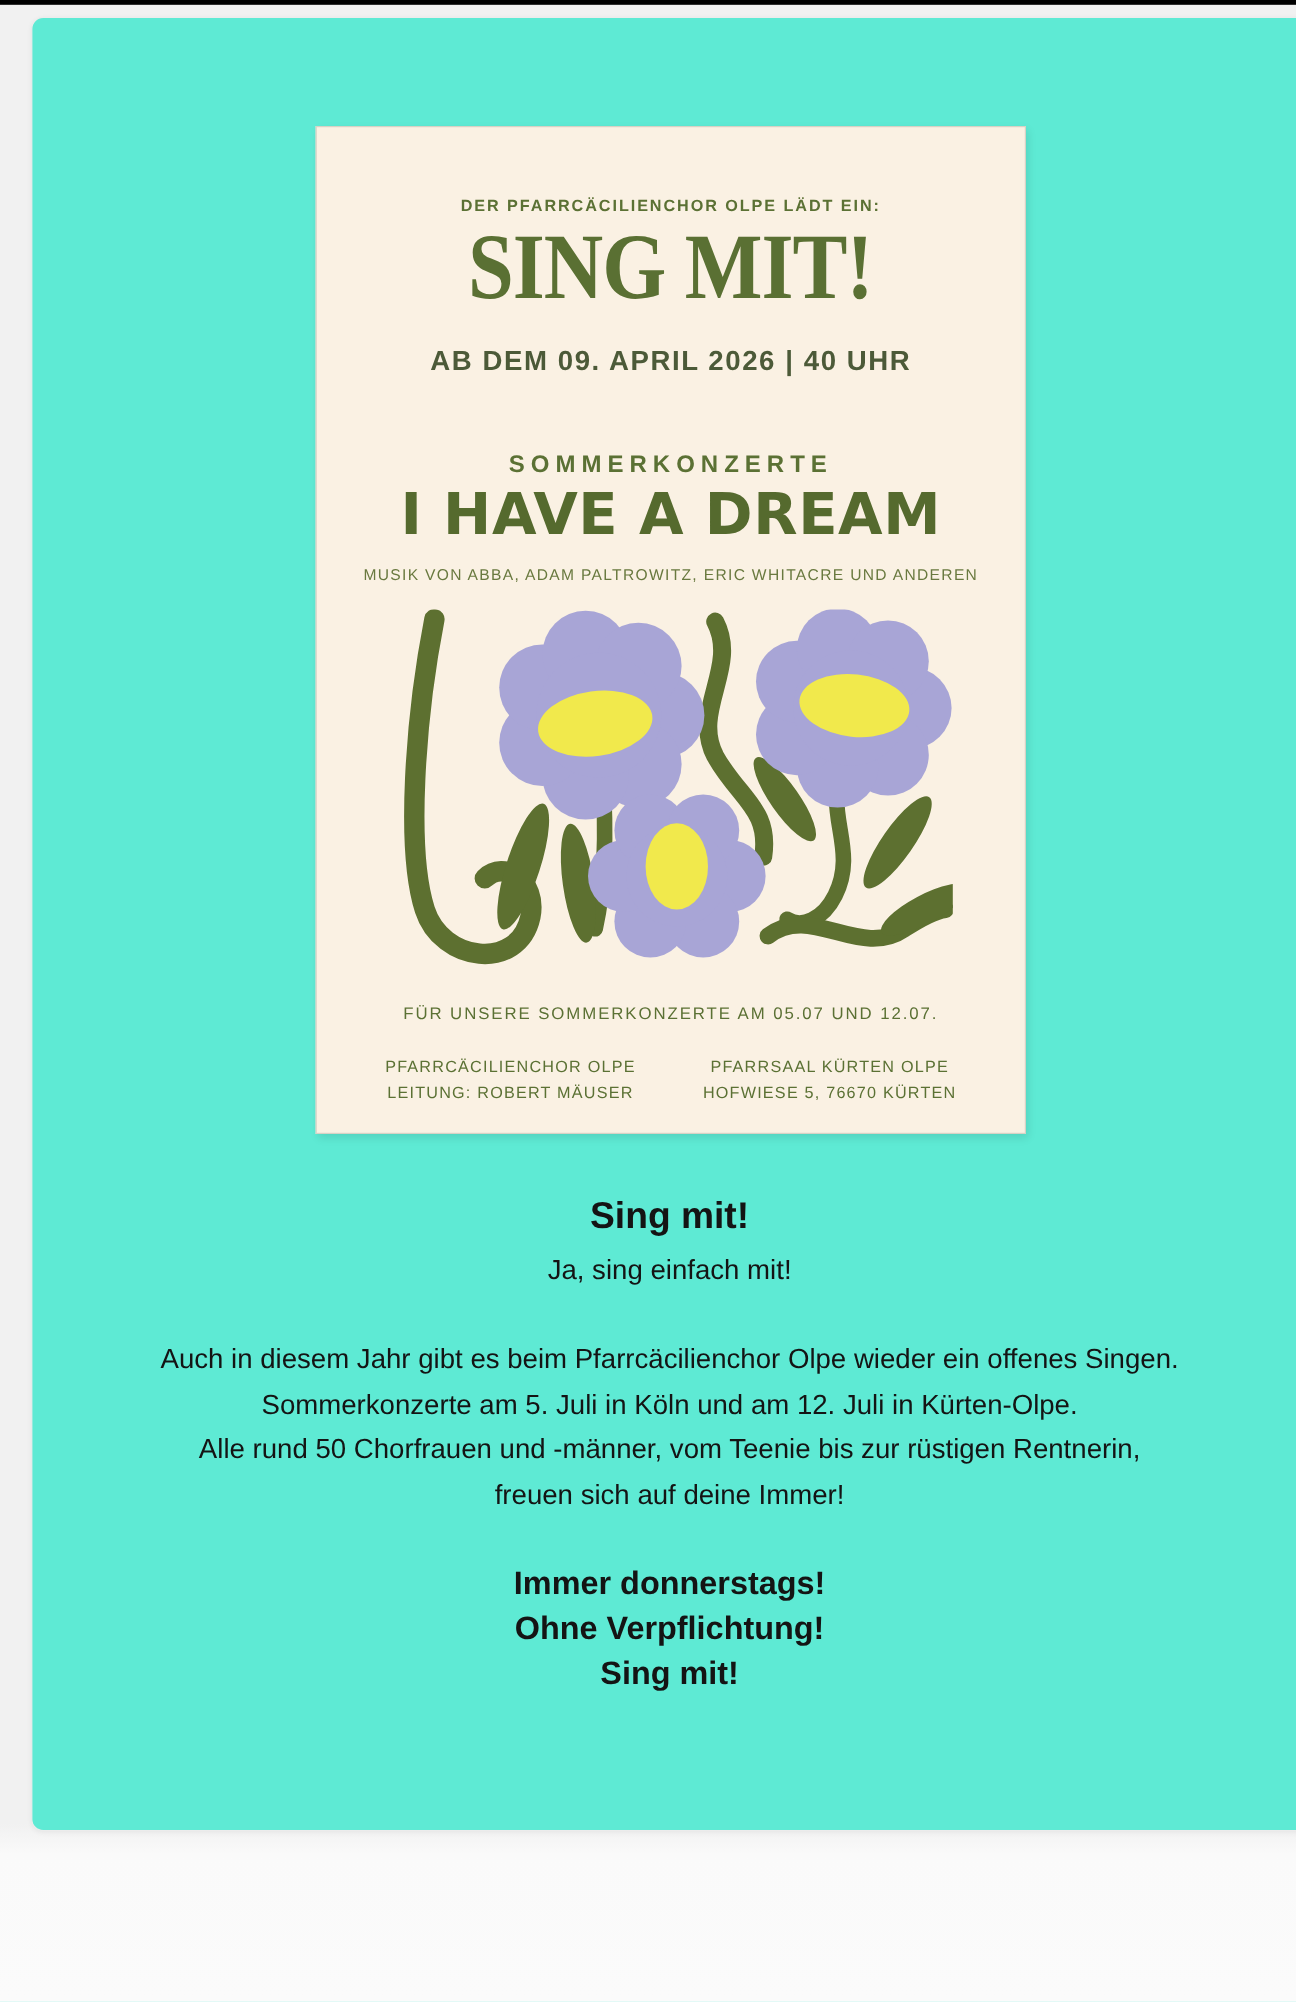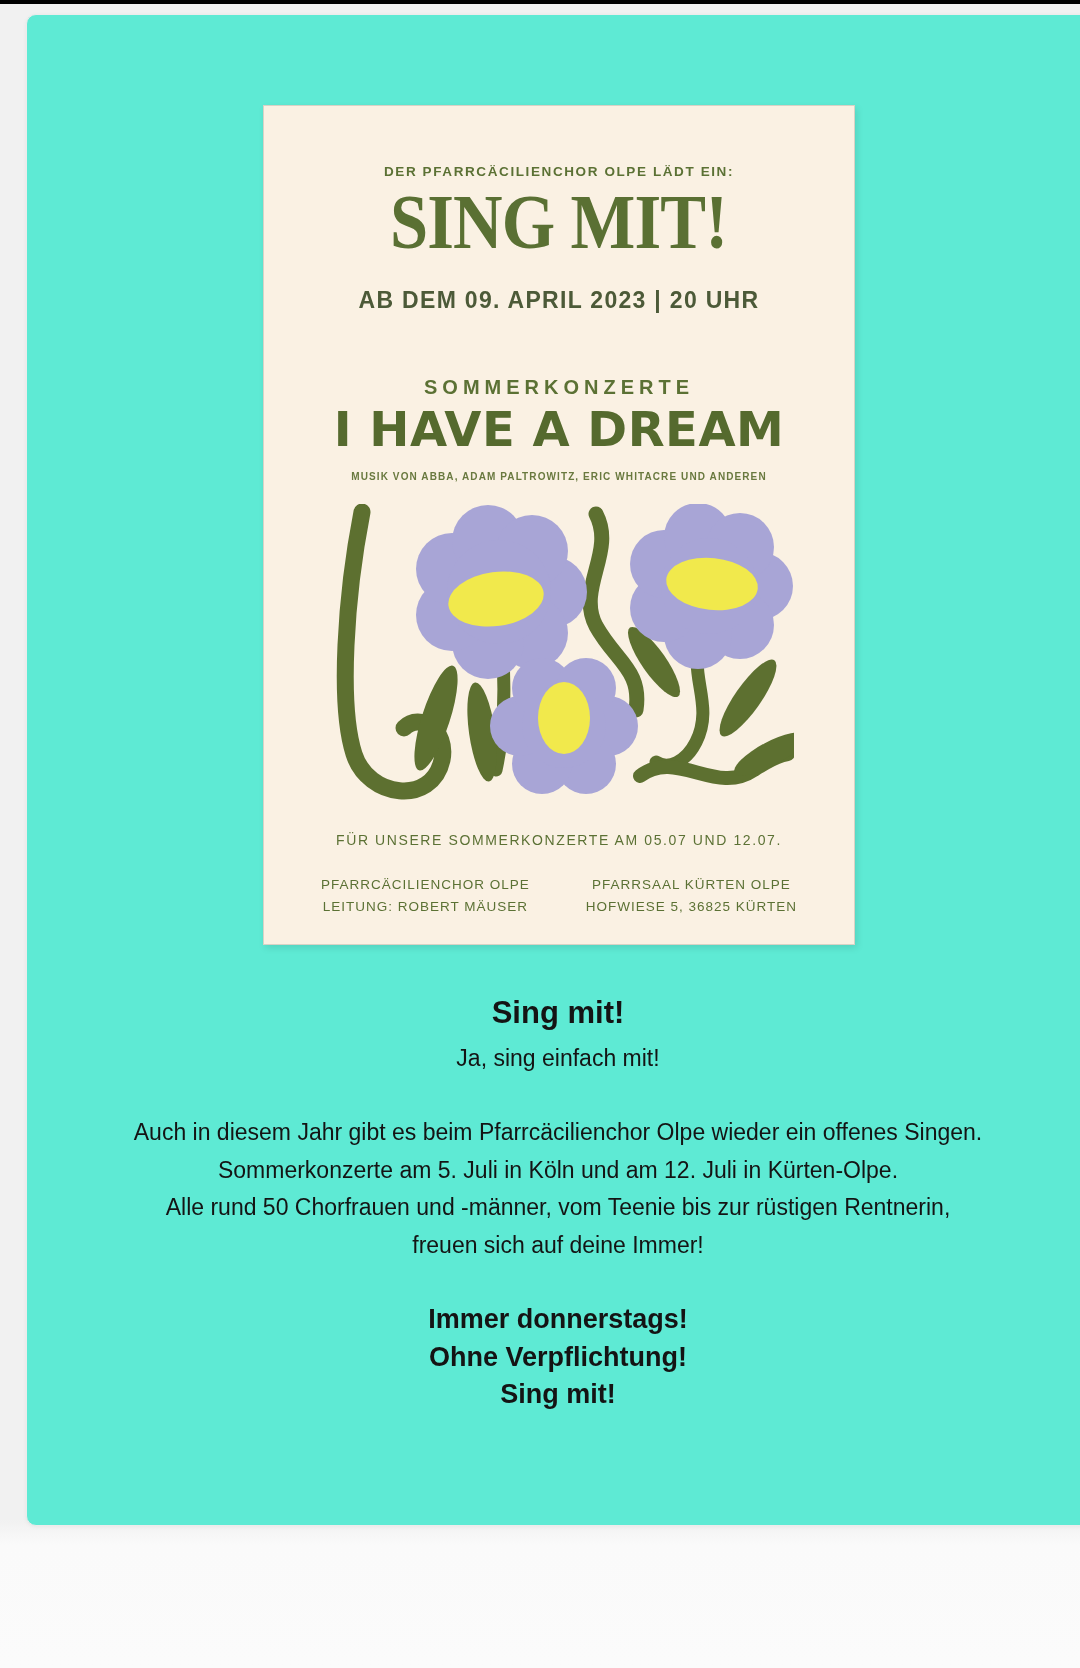"AB DEM 09. APRIL 2023" div.date-line { text: 2023 | 20 -> 2026 | 40 }
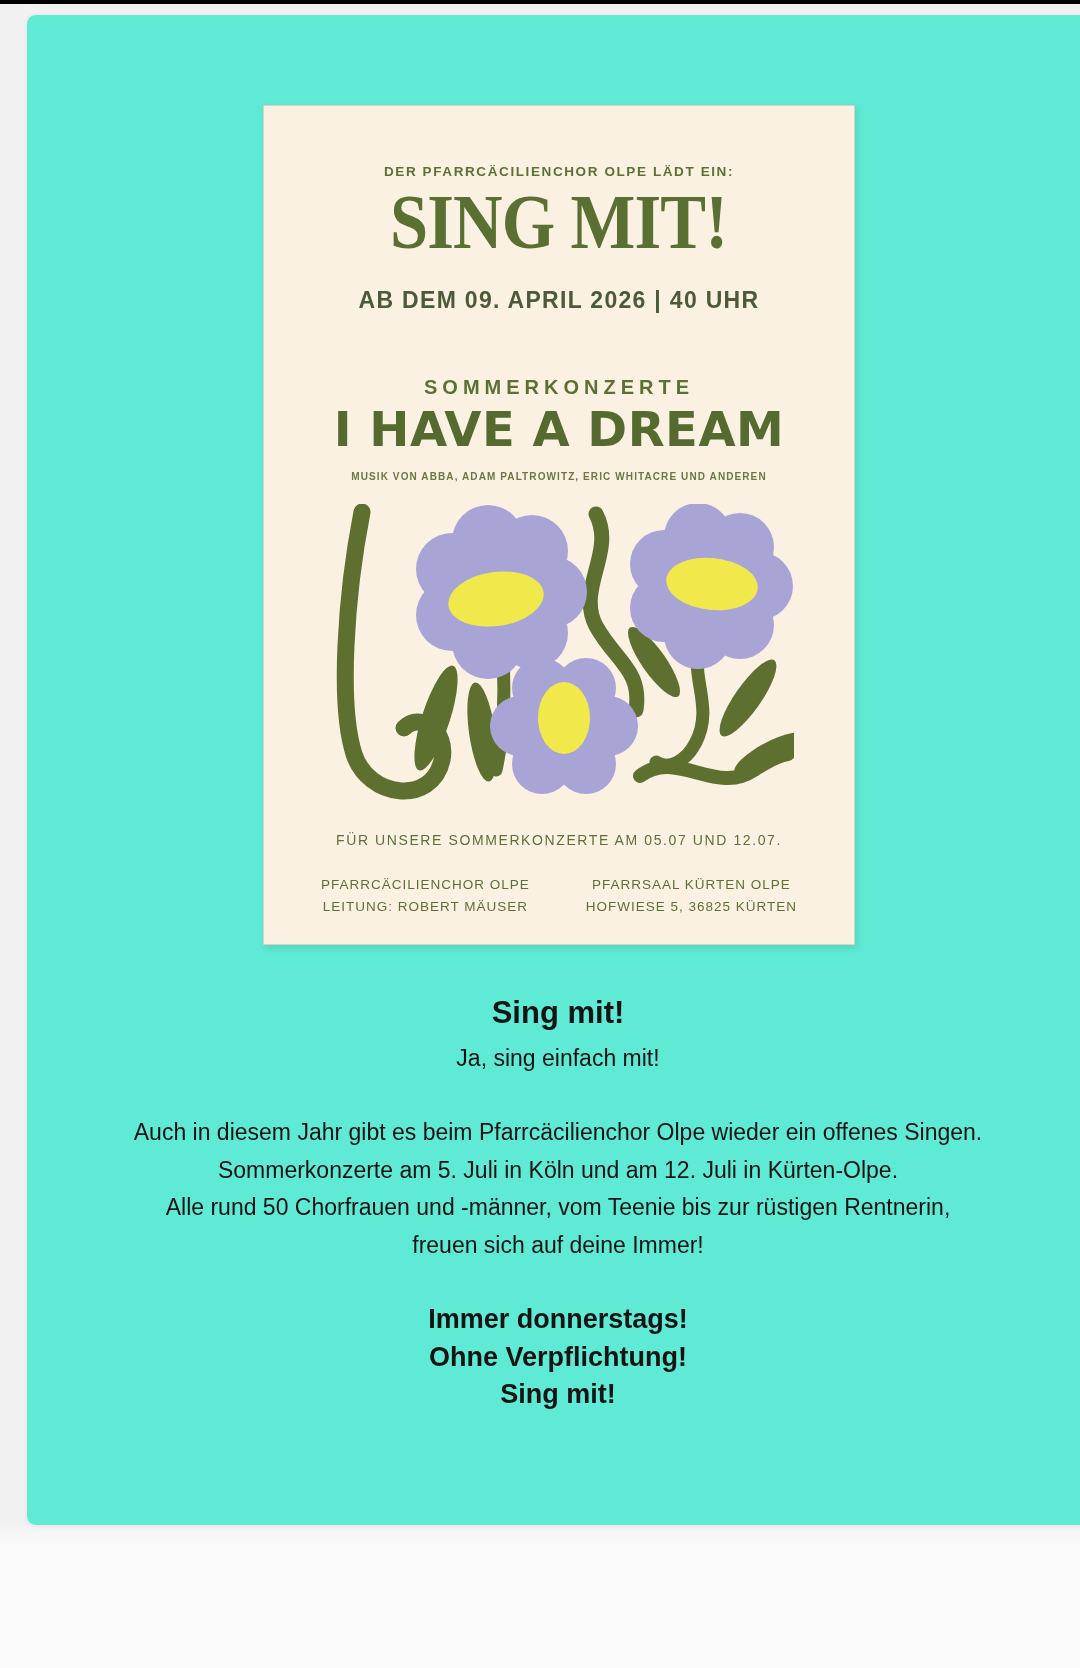"MUSIK VON ABBA, ADAM PALTROWITZ," .music-line { font-size: 10px -> 13px; font-weight: bold -> normal }
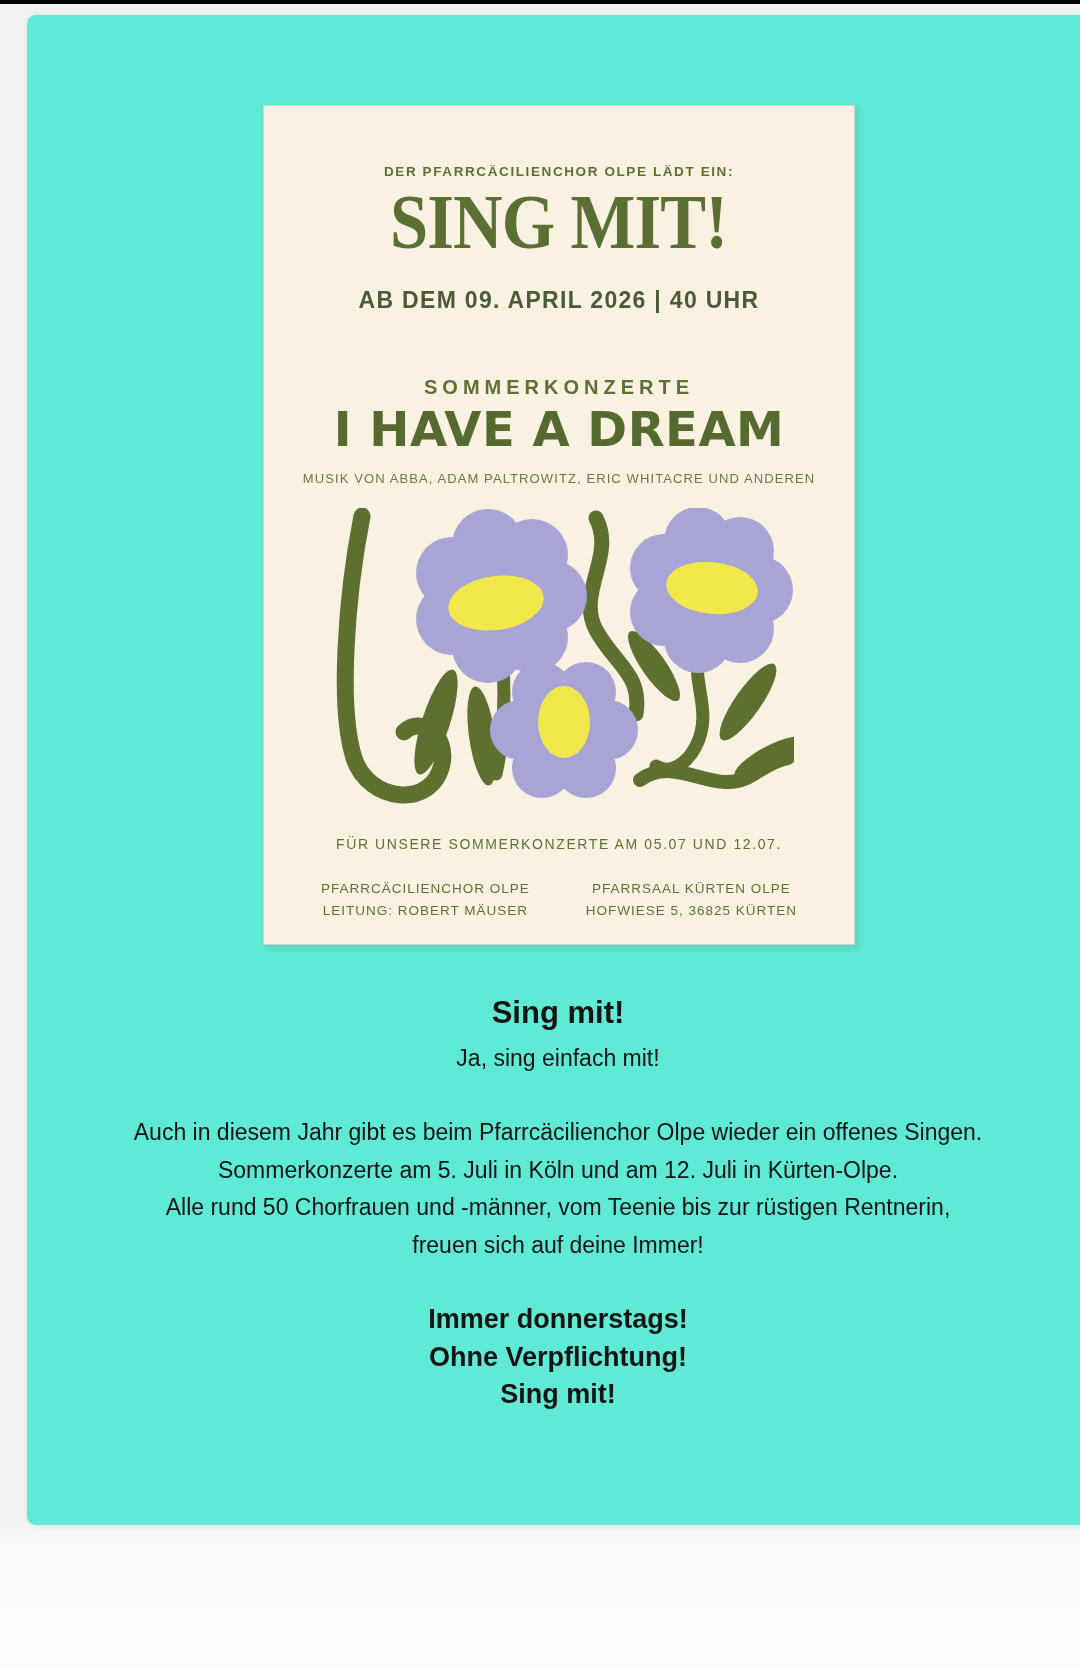"HOFWIESE 5, 36825 KÜRTEN" div { text: 36825 -> 76670 }
